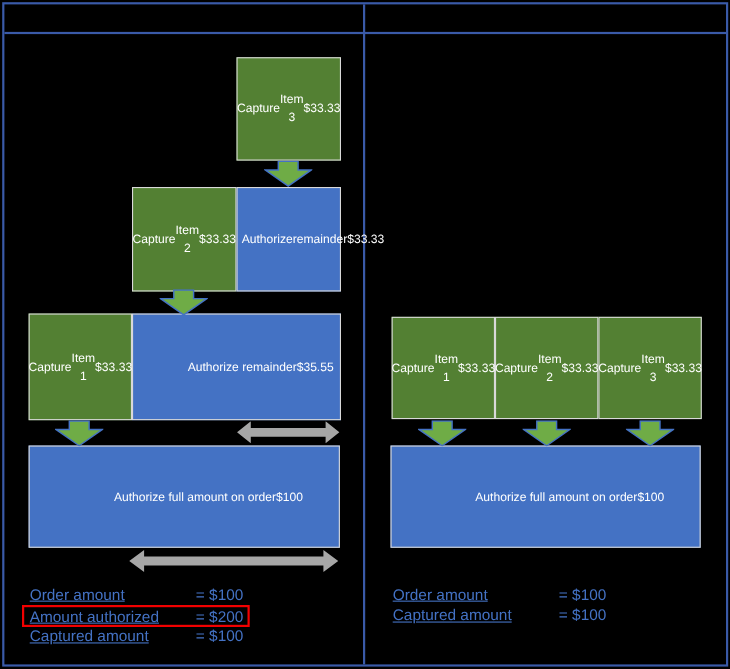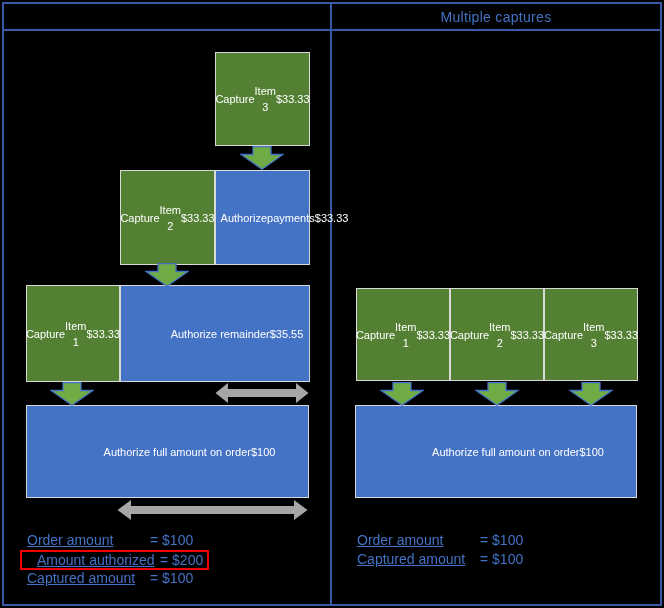"Multiple captures" div.panel-title { html: <div>Multiple captures</div> -> none }
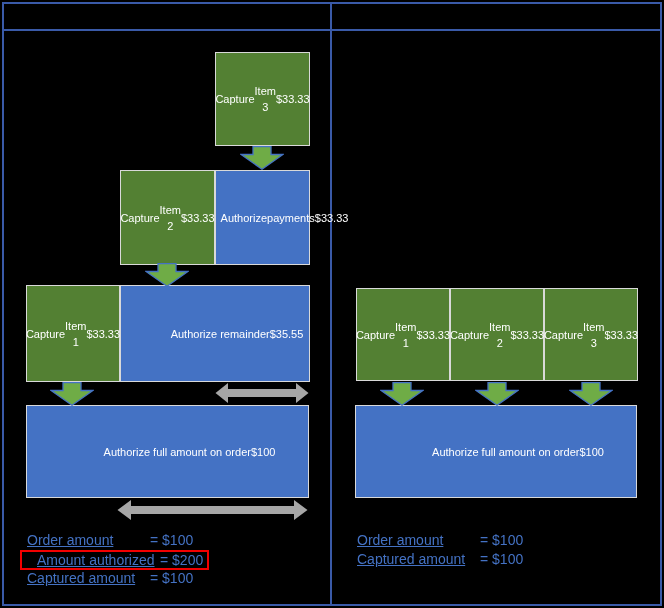"payments" span { text: payments -> remainder }
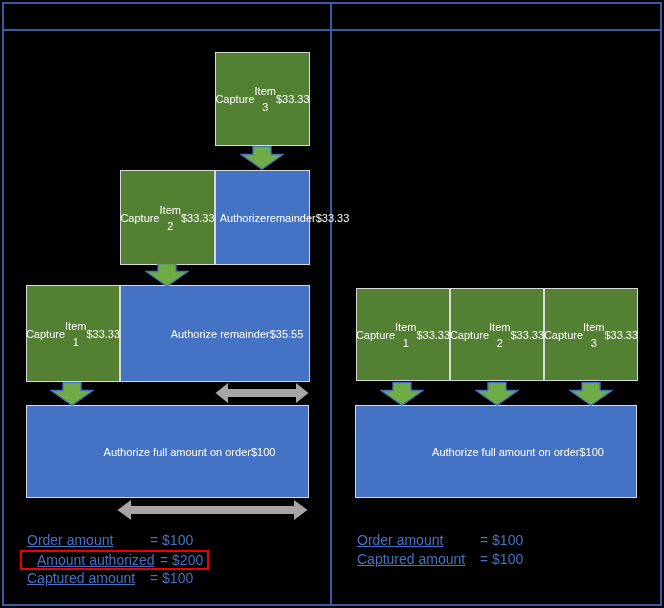"= $100" .svalue { margin-left: none -> 28px }
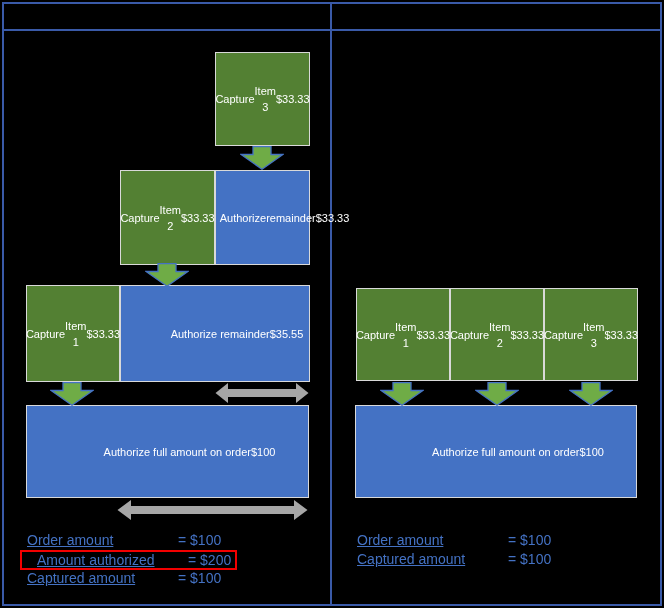"Amount authorized = $200" .boxed { padding: 0 4px 0 15px -> 0 4px 0 5px }
